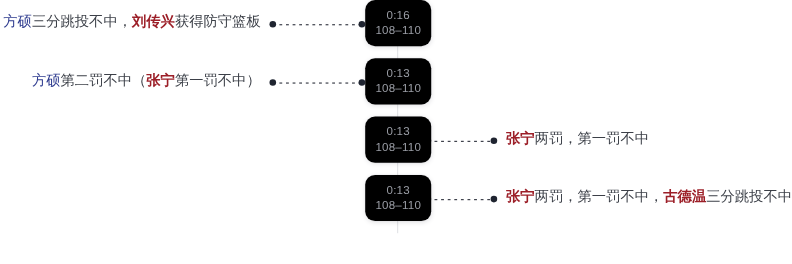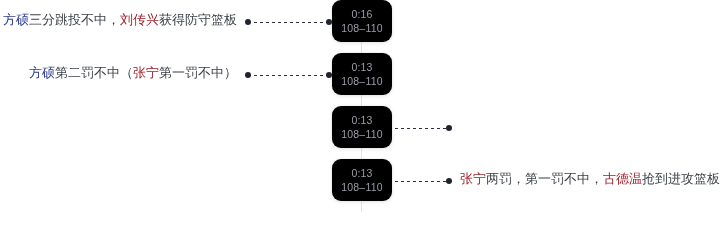"刘传兴" .player-red { font-weight: normal -> bold }
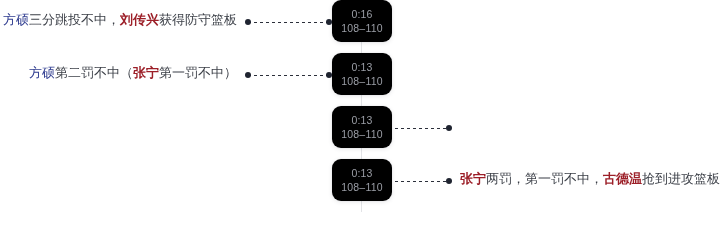"张宁两罚，第一罚不中" div.event { html: none -> <div><span>张宁</span><span>两罚，第一罚不中</span></div> }
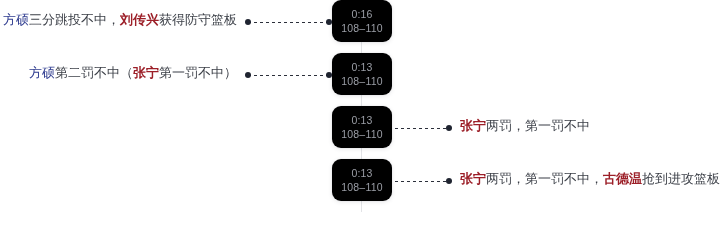"抢到进攻篮板" span.plain { text: 抢到进攻篮板 -> 三分跳投不中 }
